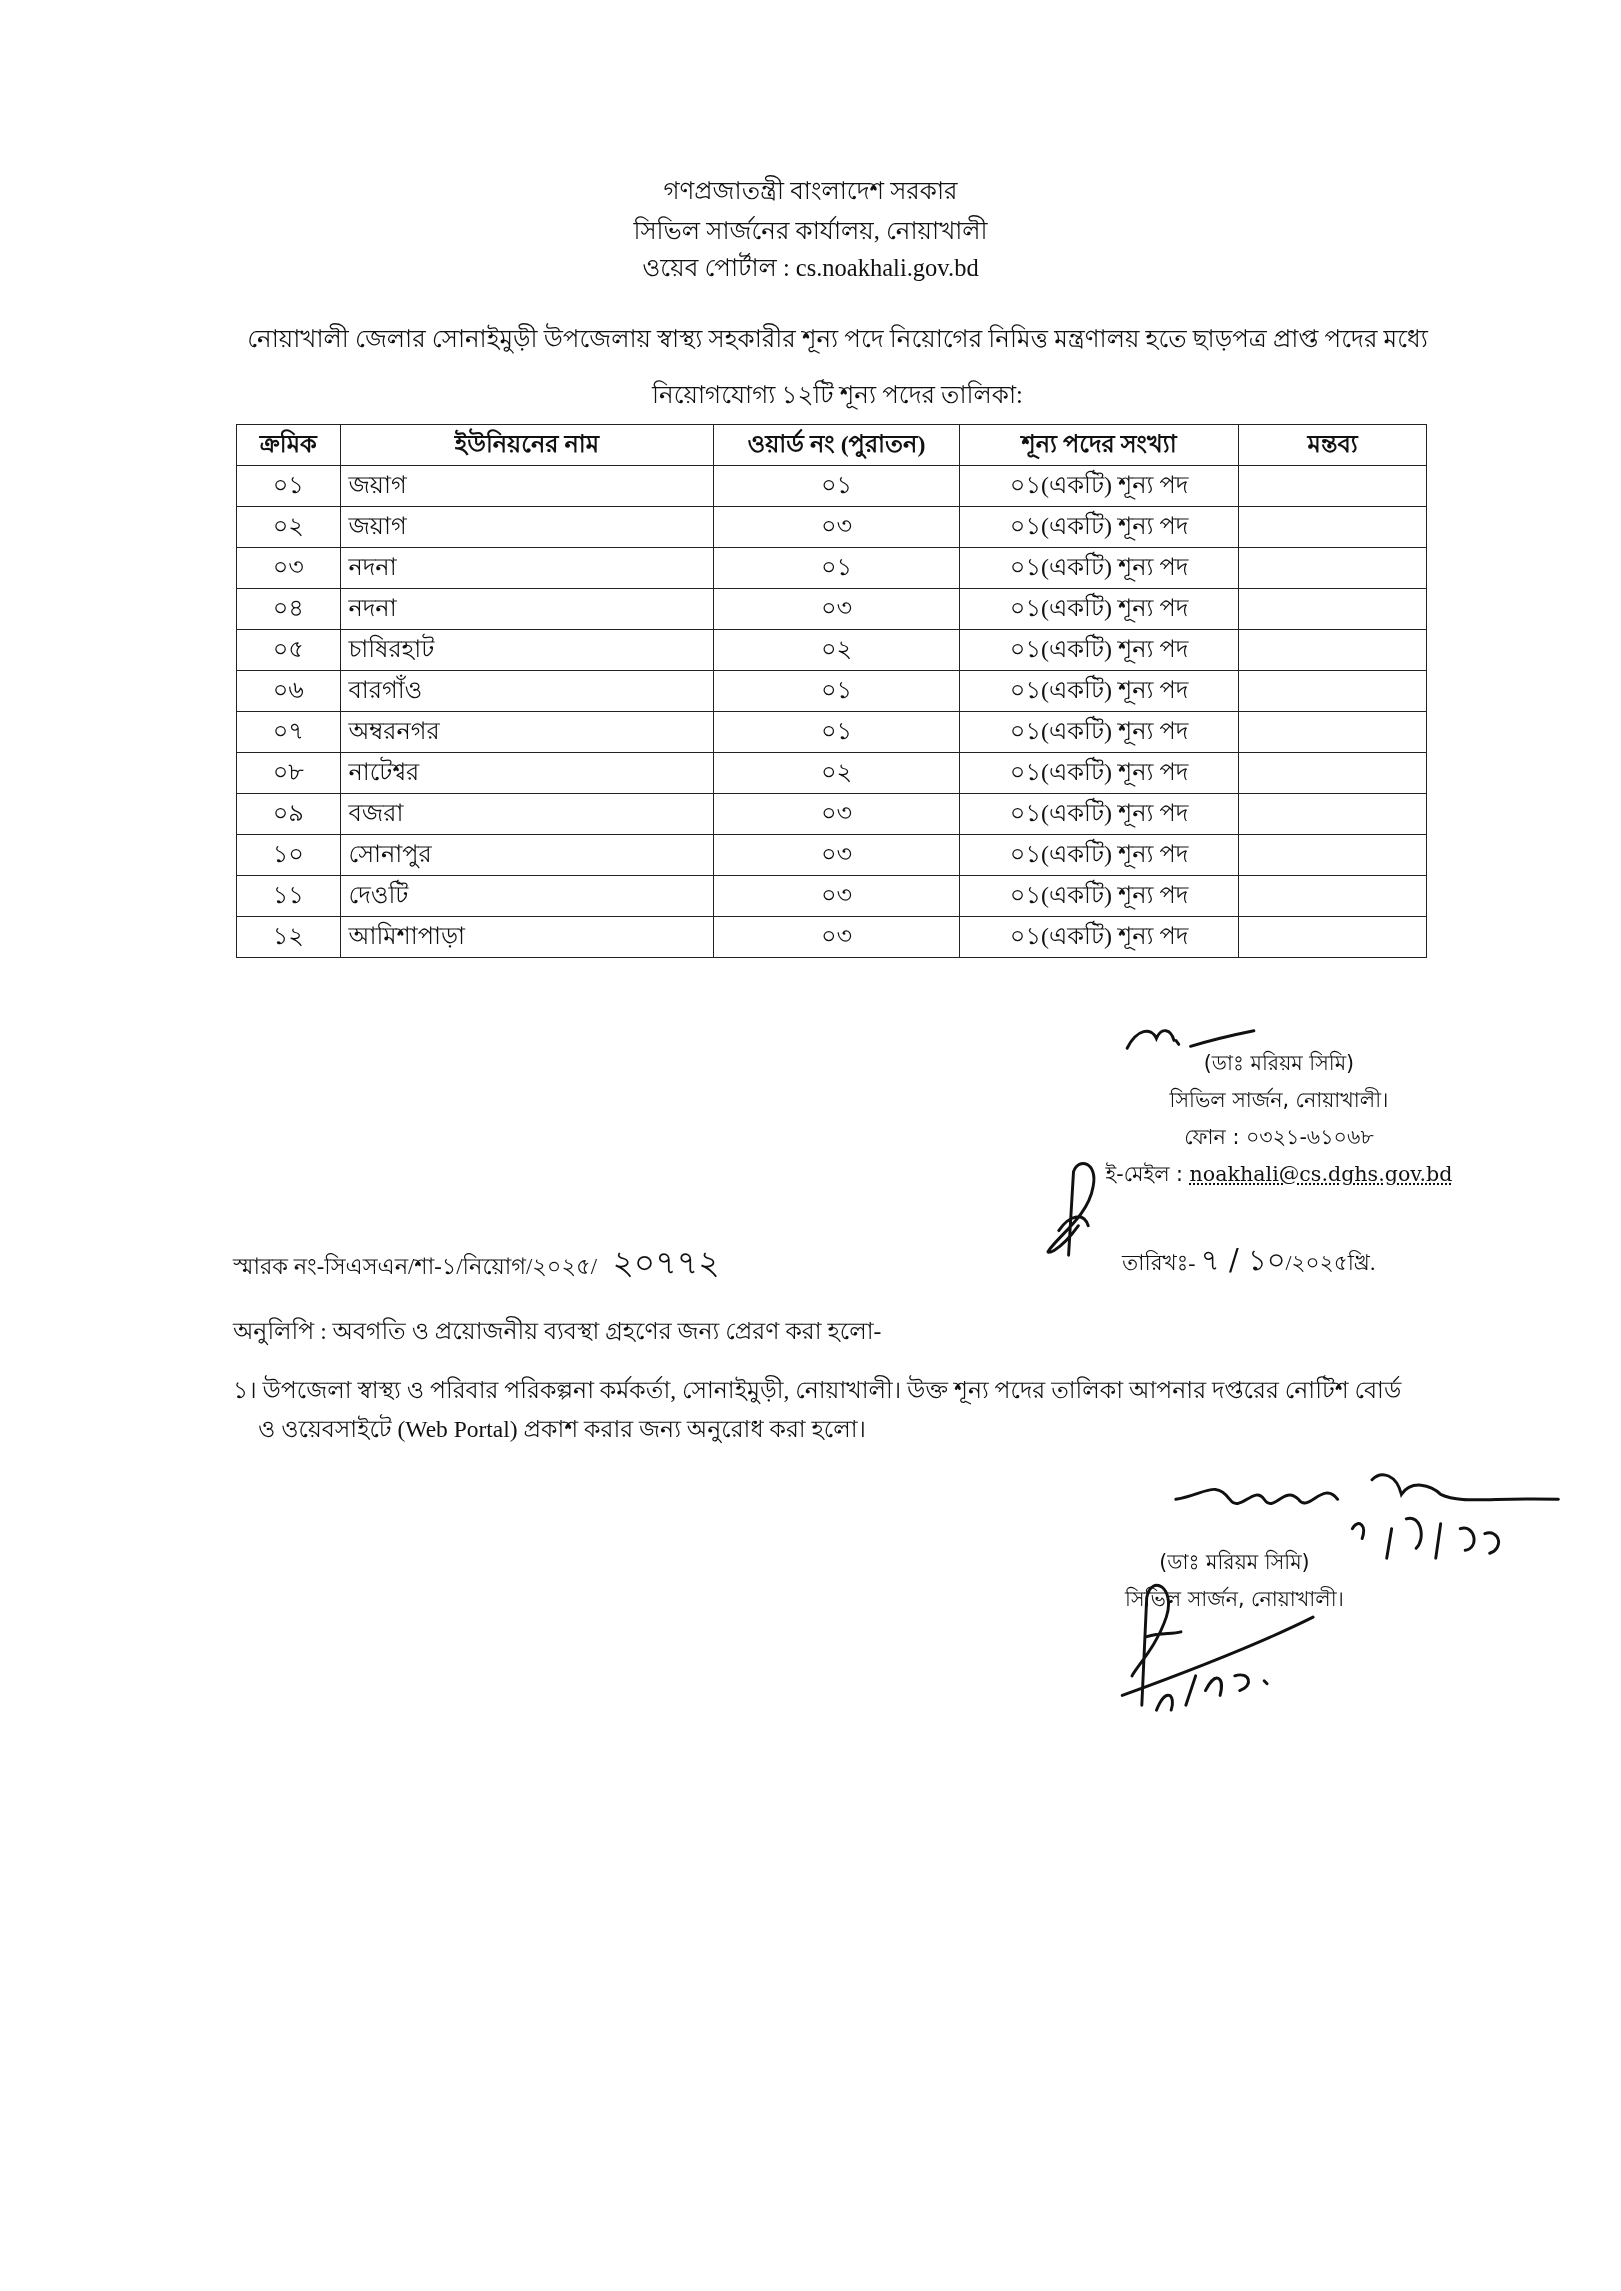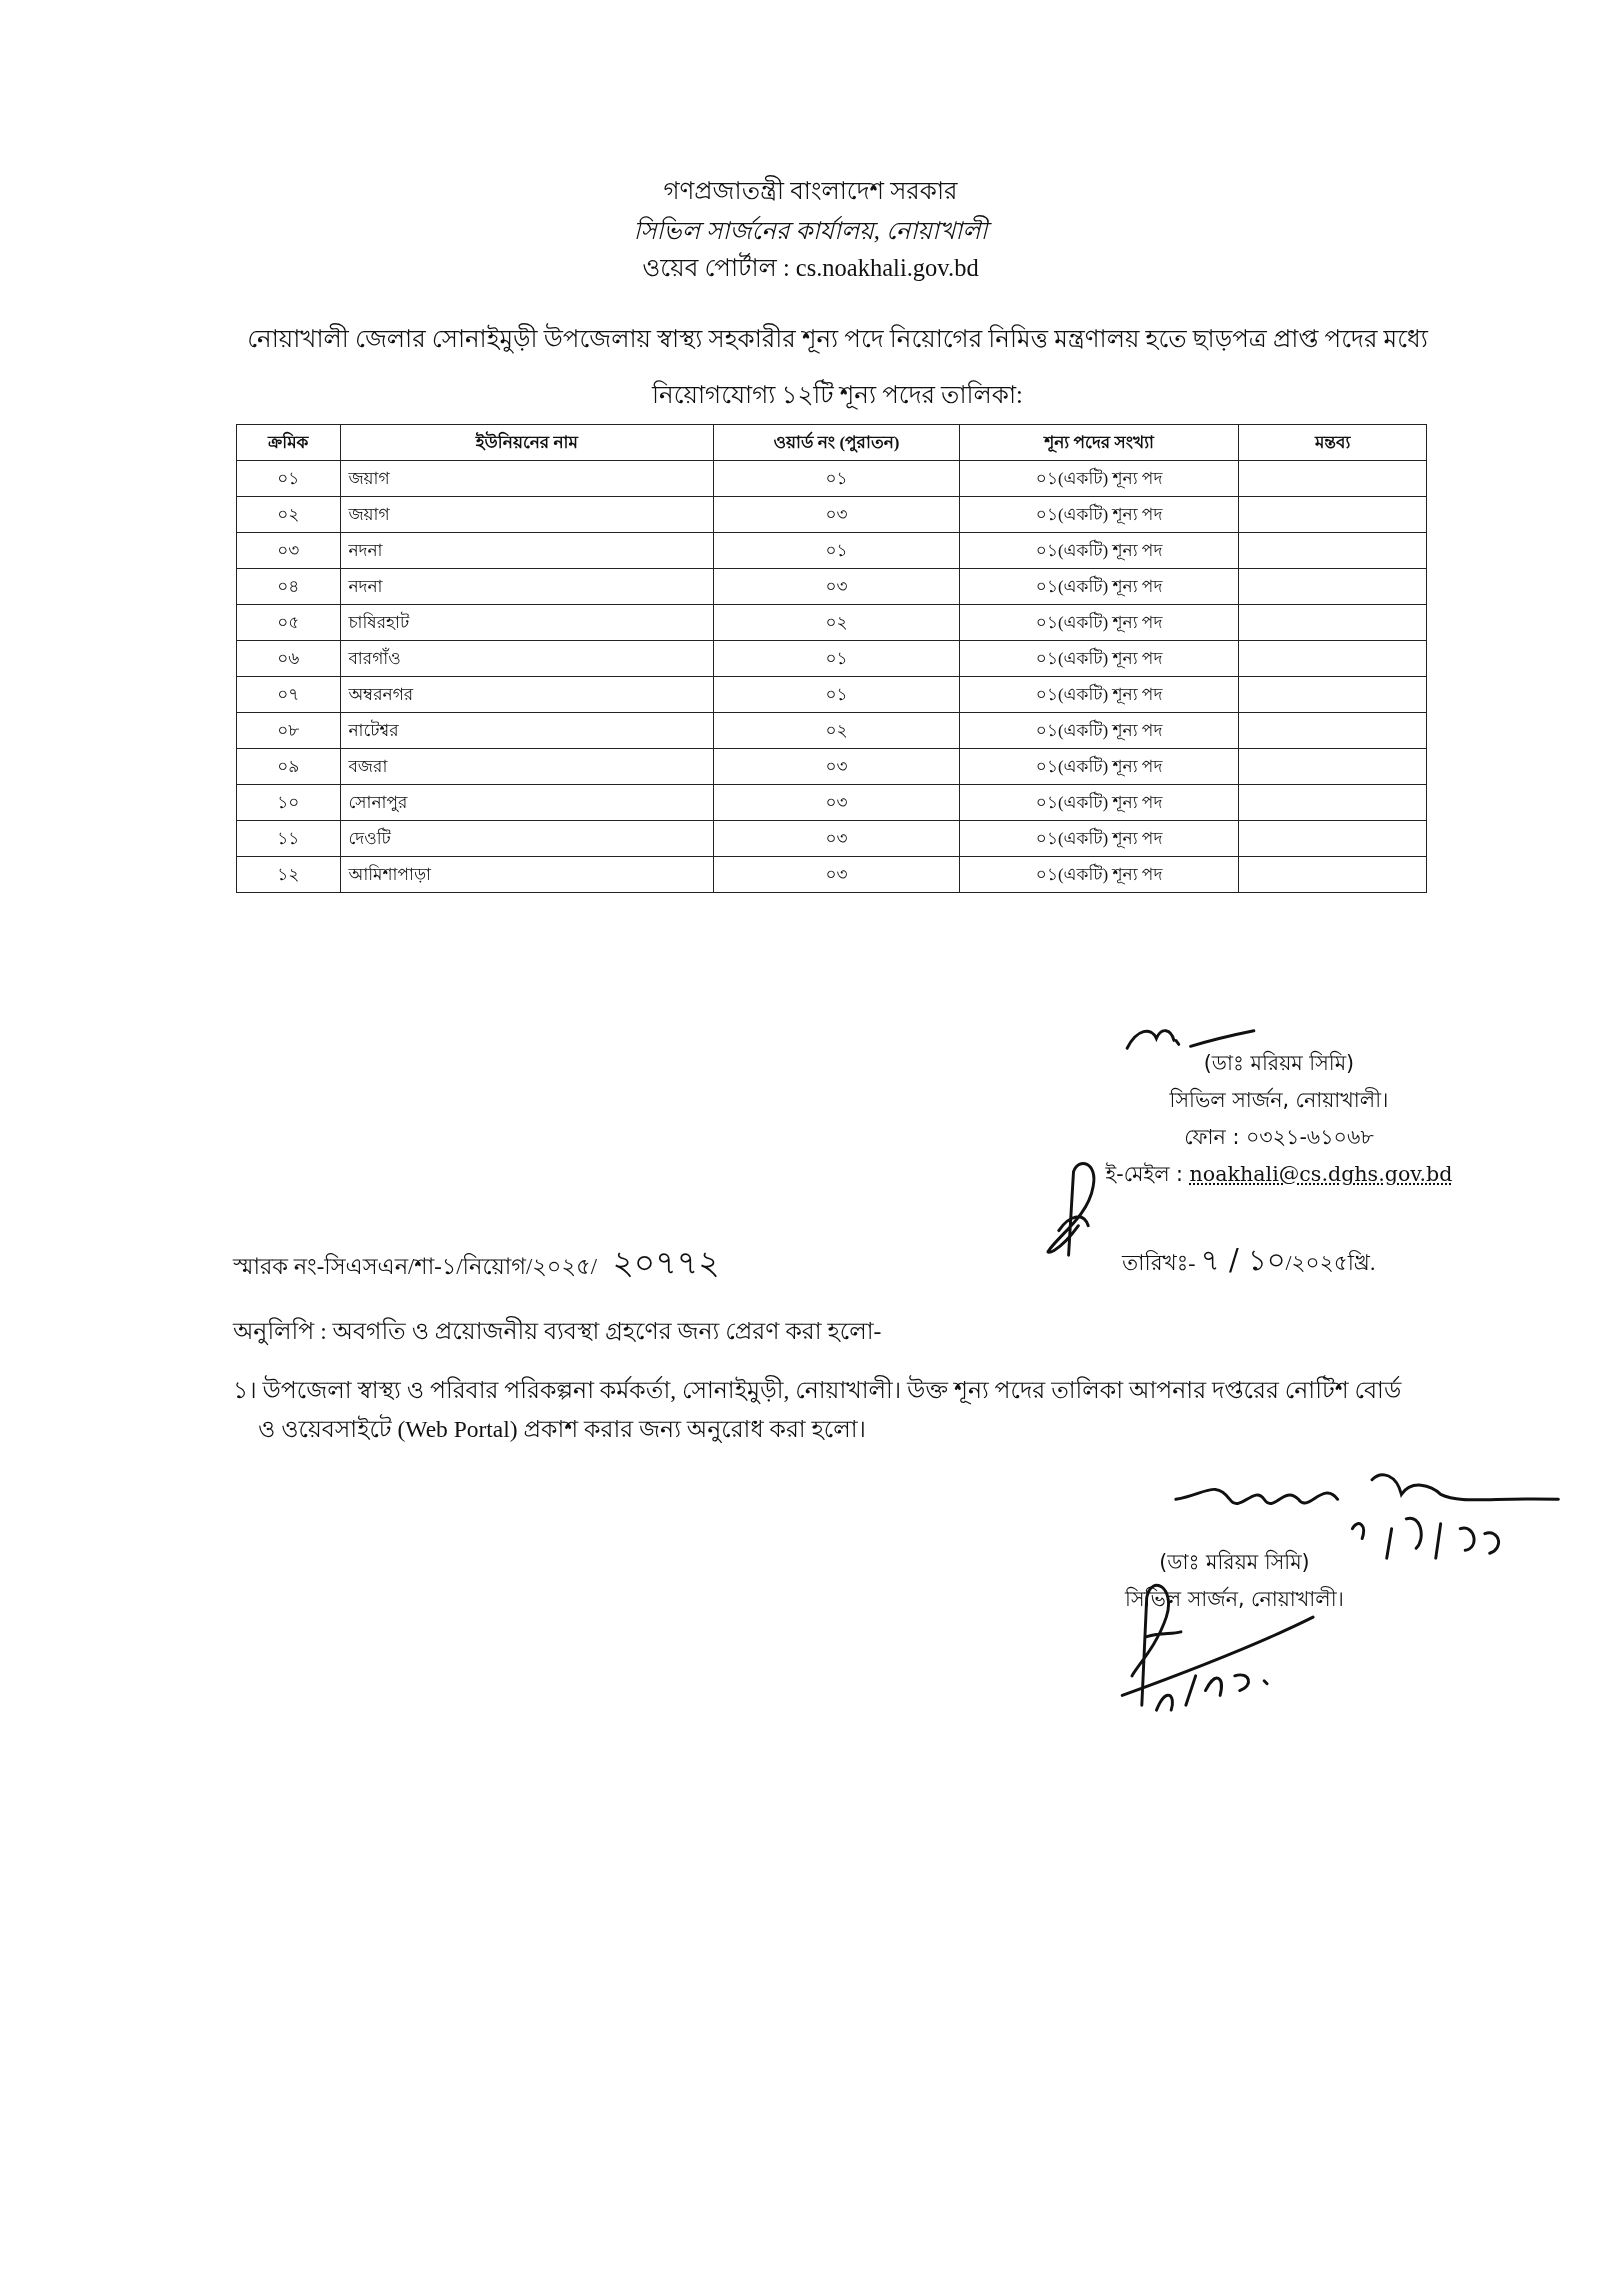"সিভিল সার্জনের কার্যালয়, নোয়াখালী" div.abs { font-style: italic -> none }
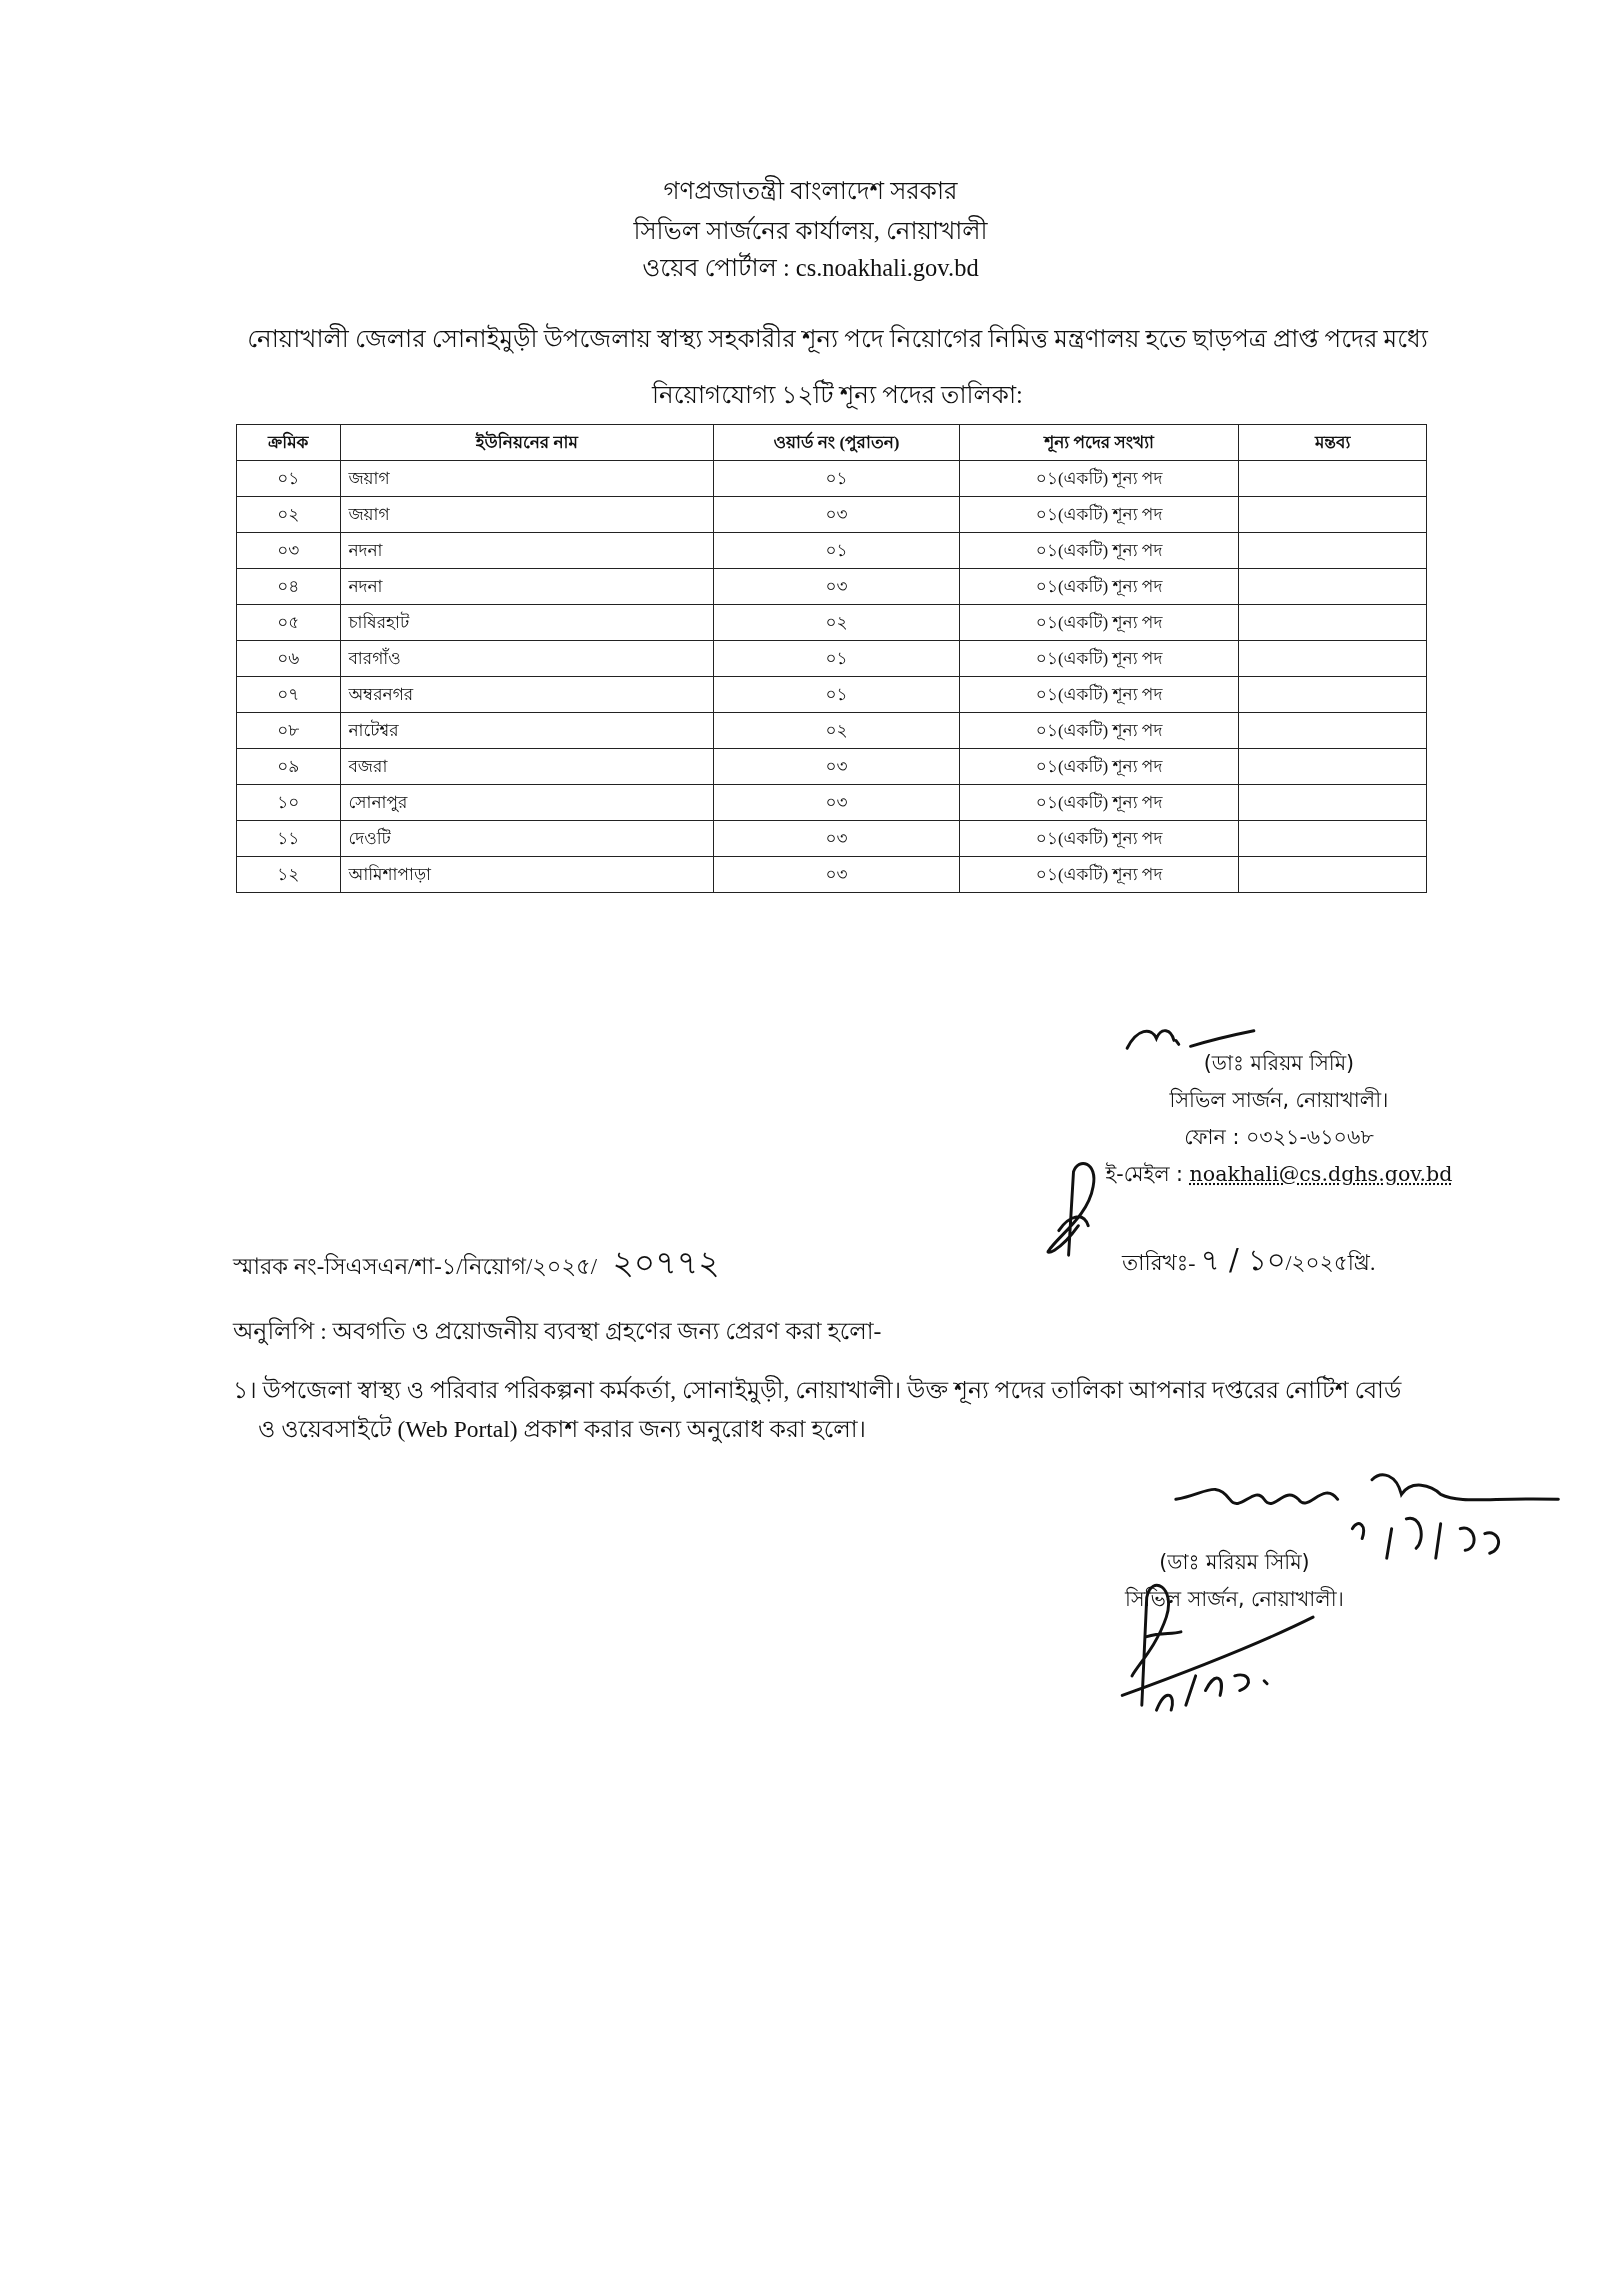"ক্রমিক" table.posts { font-size: 17px -> 24px }
